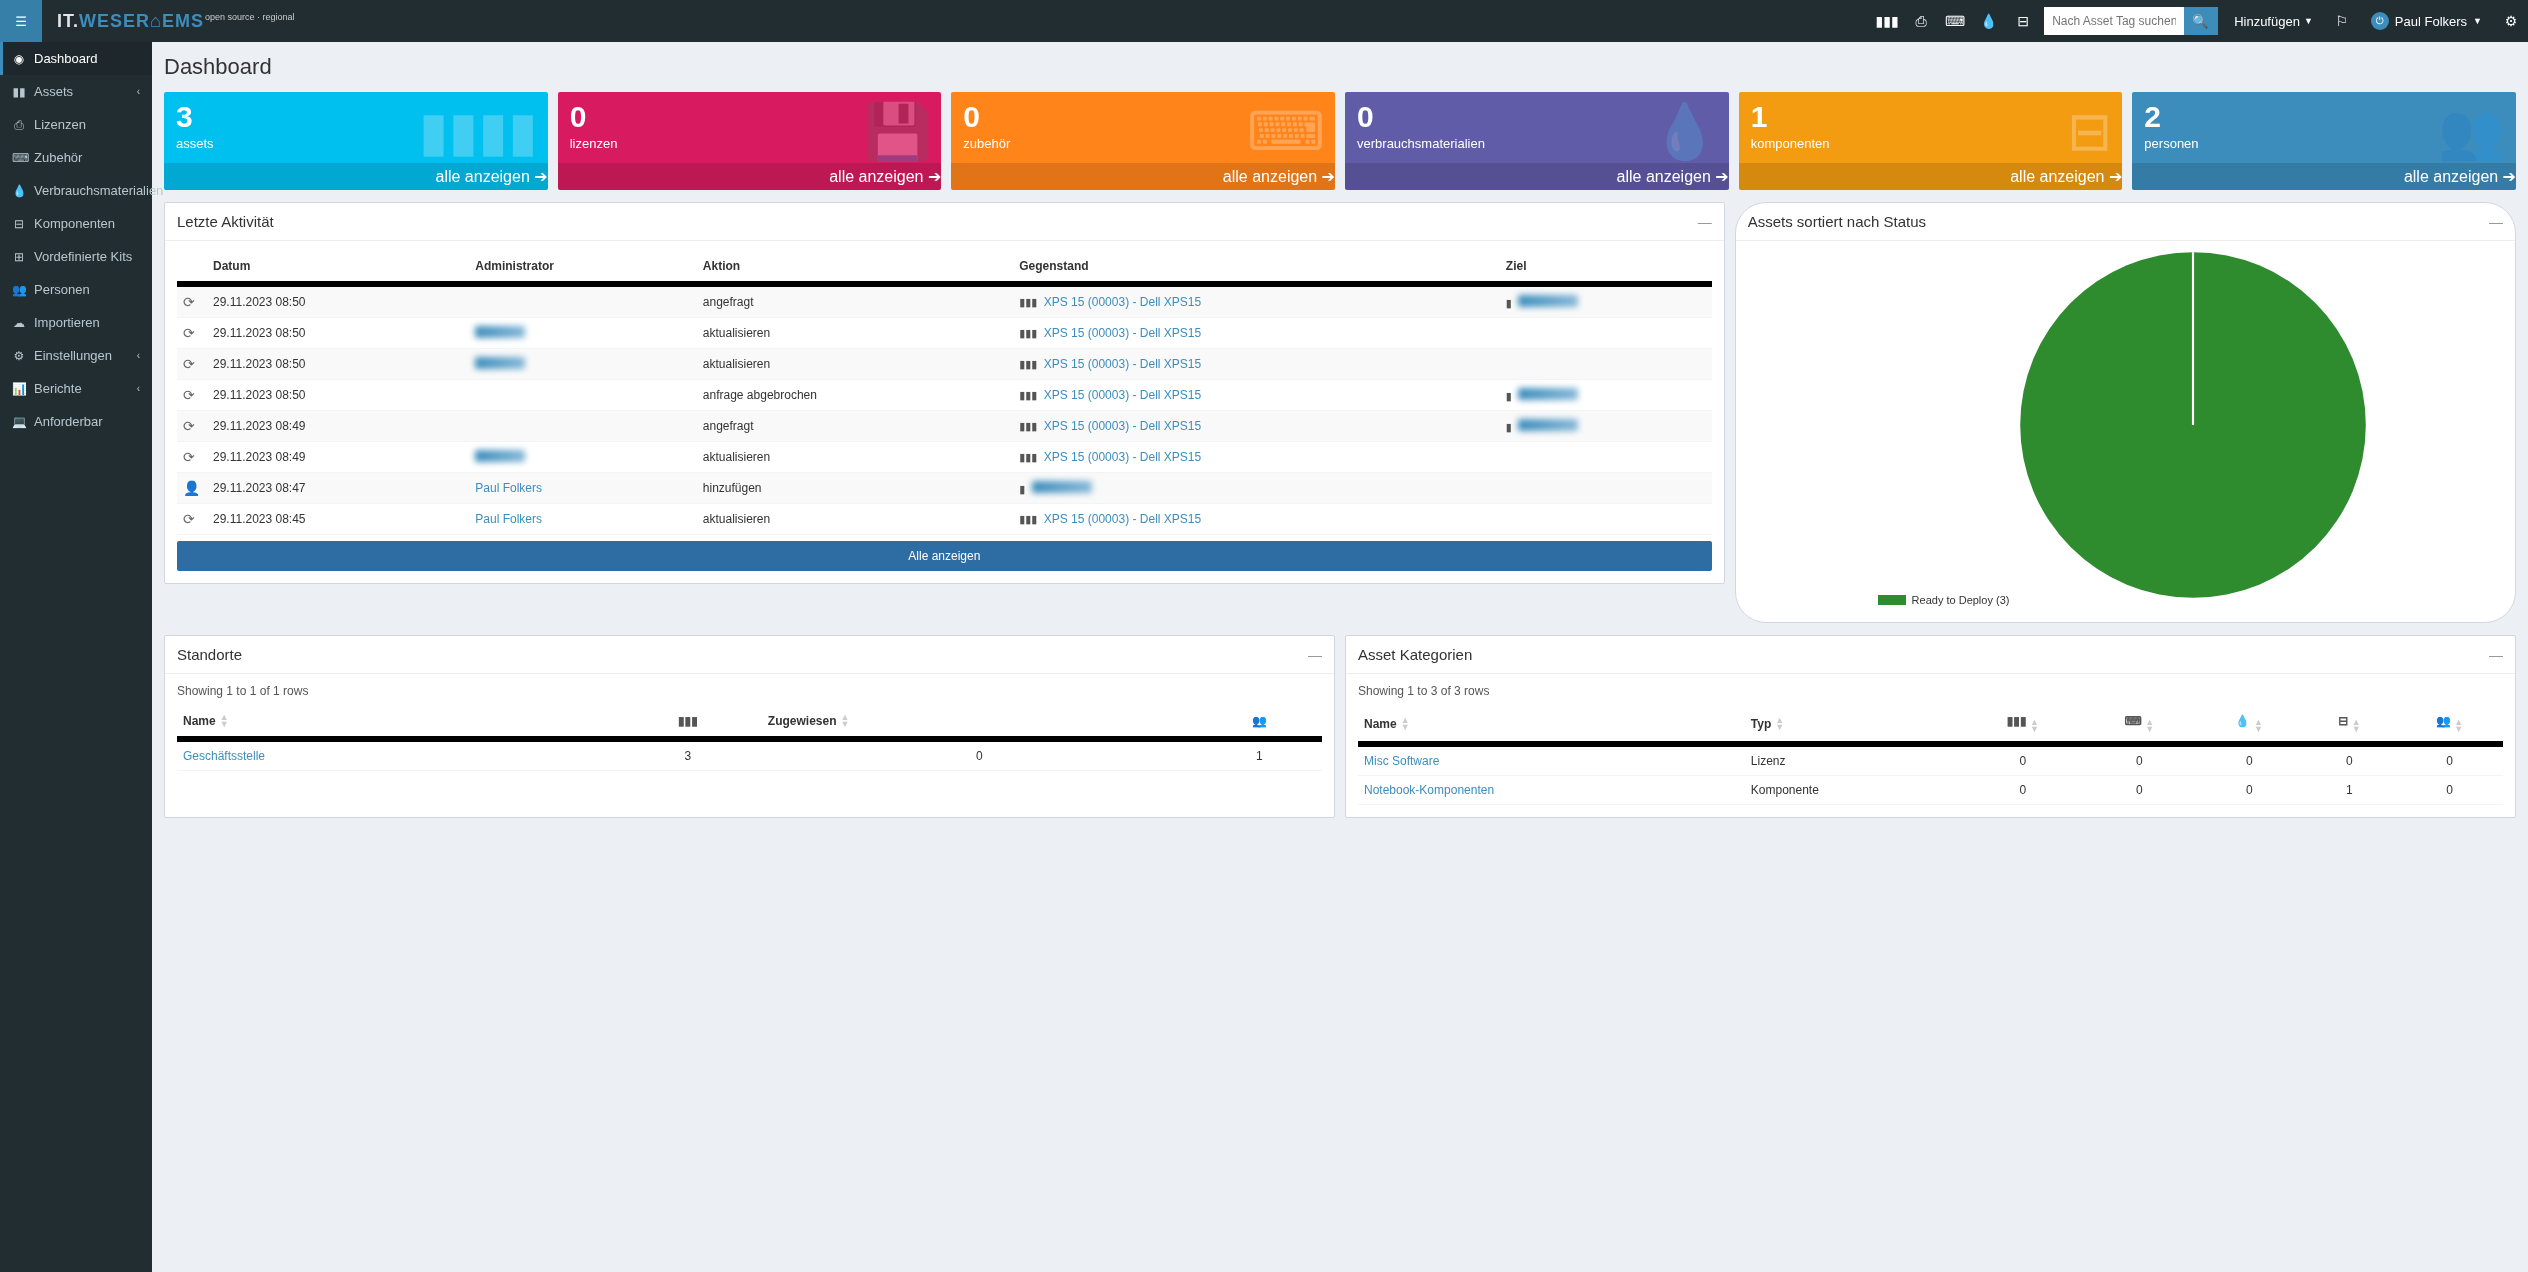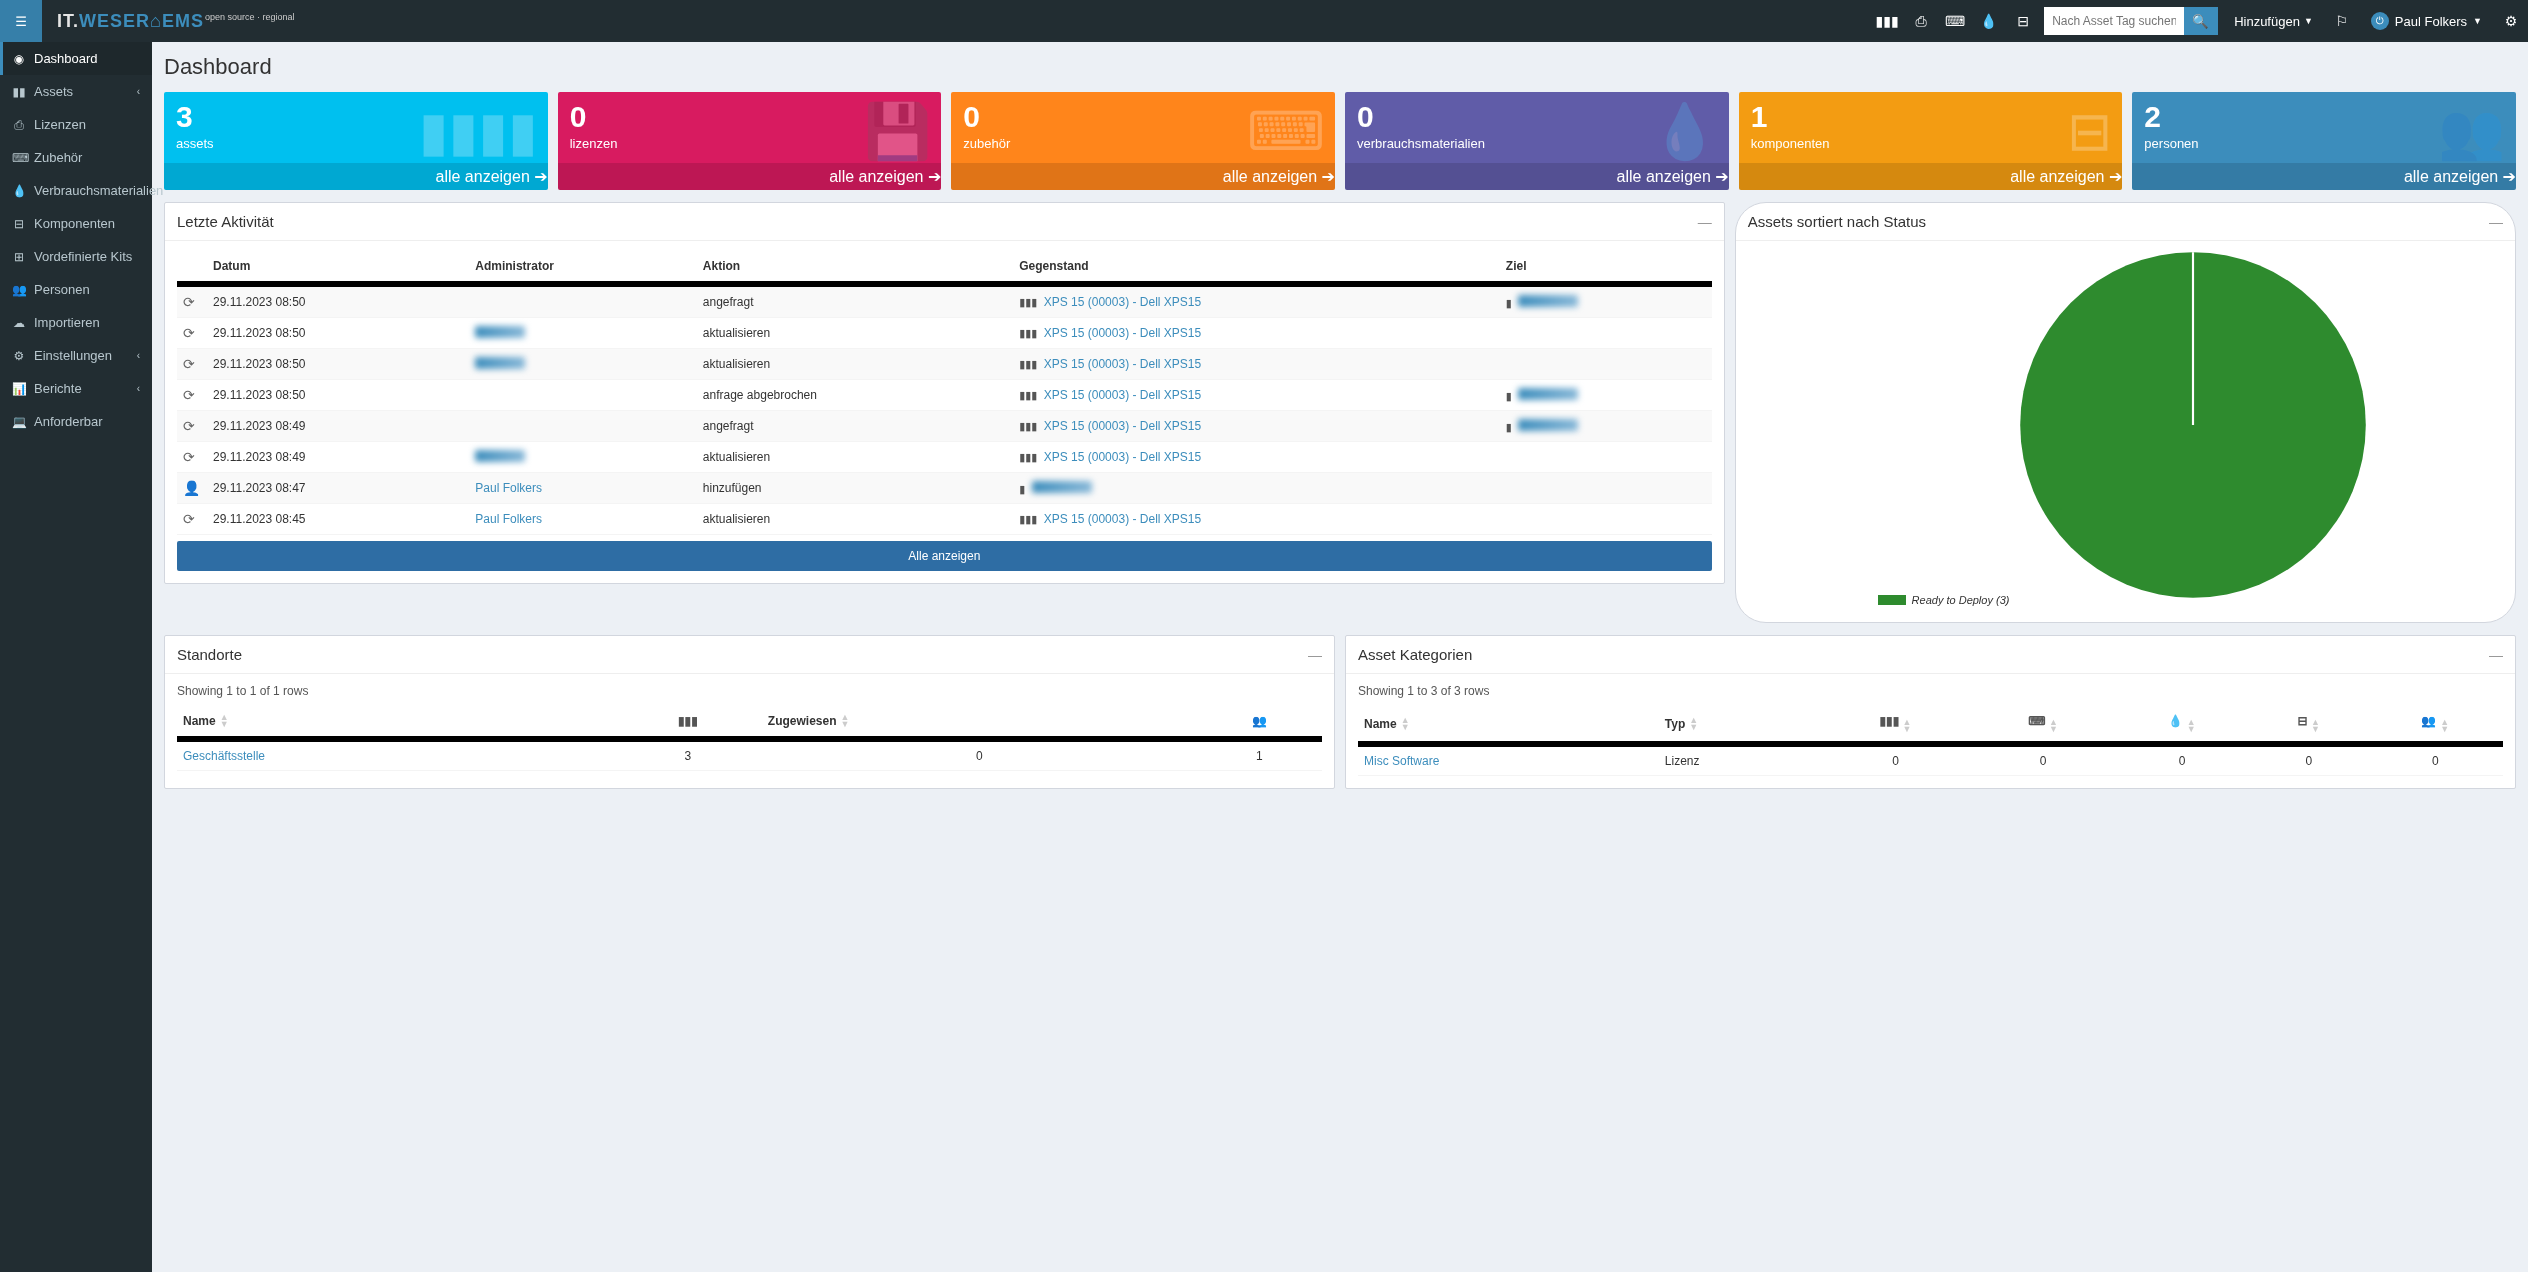"Ready to Deploy (3)" .pie-wrap { font-style: italic -> none }
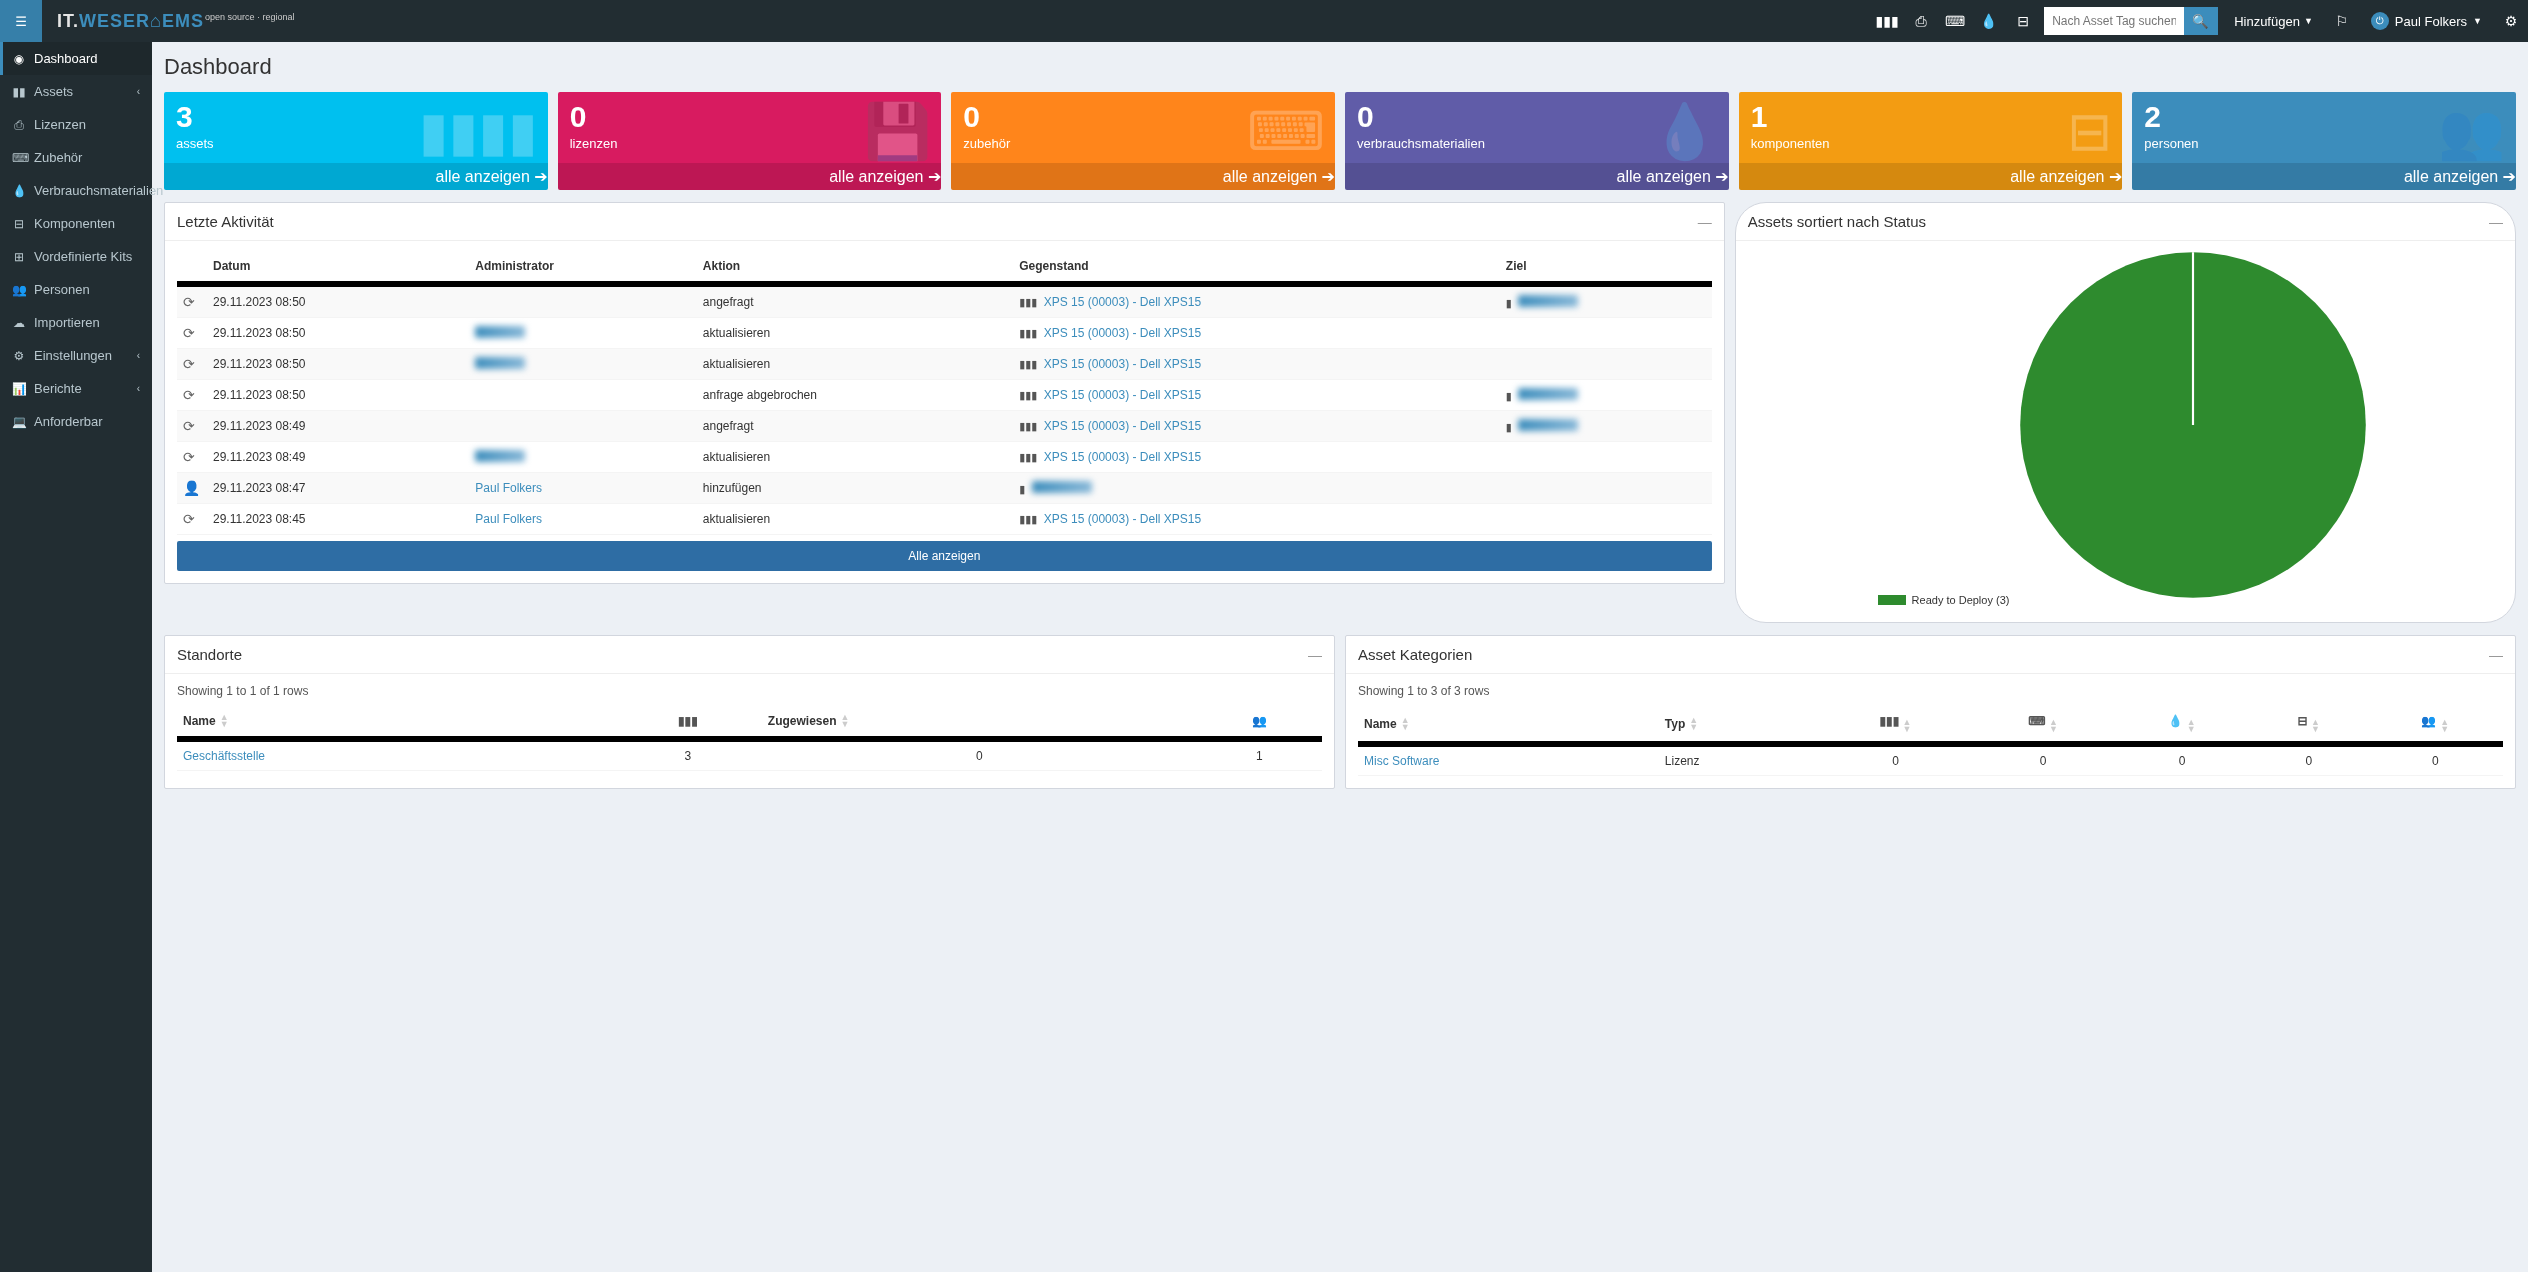"Notebook-Komponenten" tr { html: none -> <tr> <td><span>Notebook-Komponenten</span></td> <td>Komponente</td> <td>0</td> <td>0</td> <td>0</td> <td>1</td> <td>0</td> </tr> }
